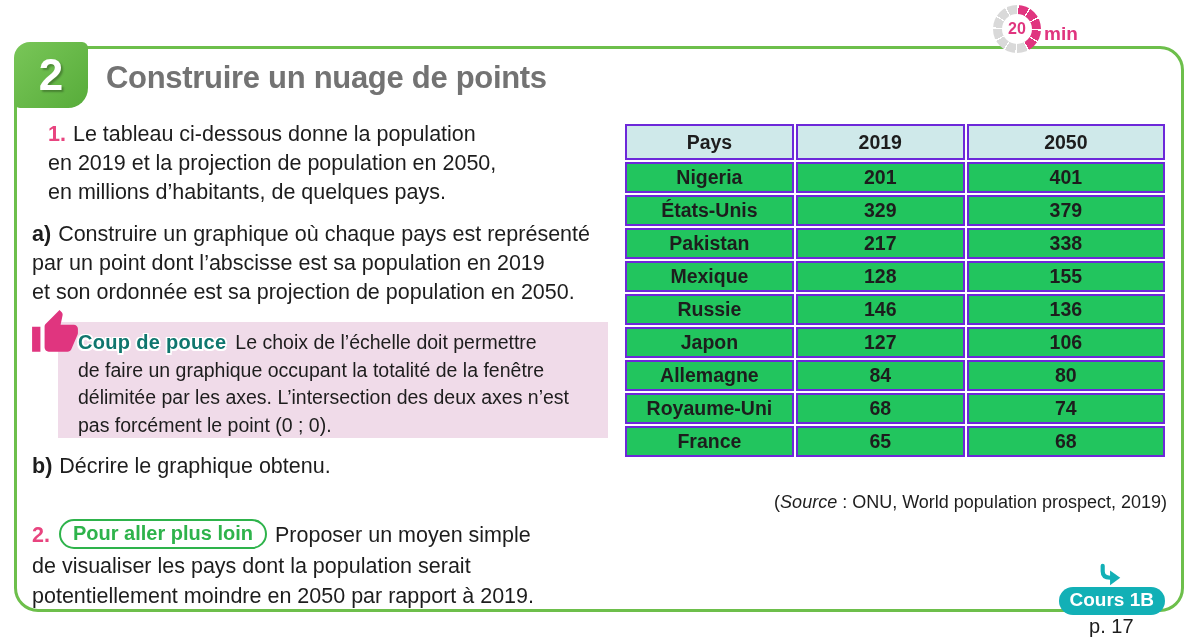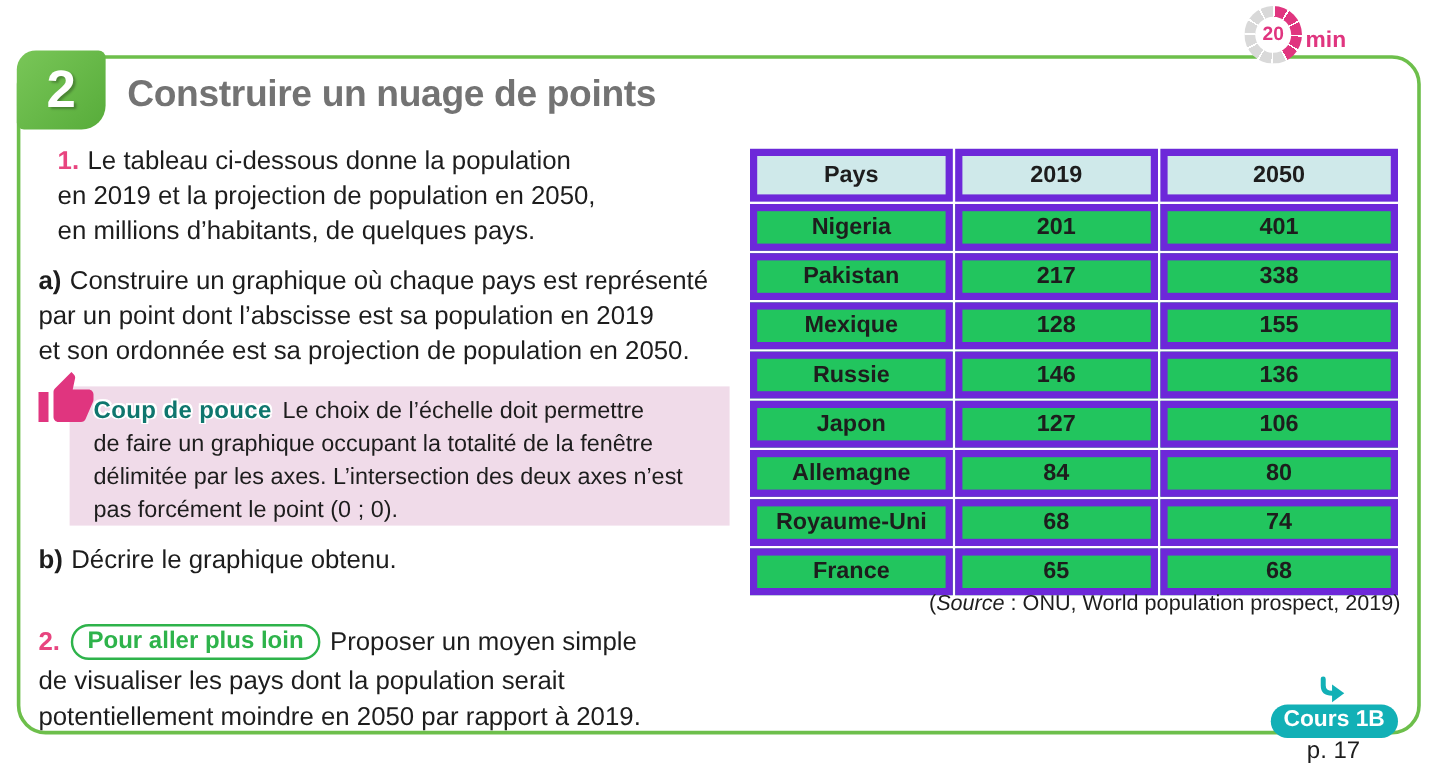"20" .timer { left: 1037px -> 993px }
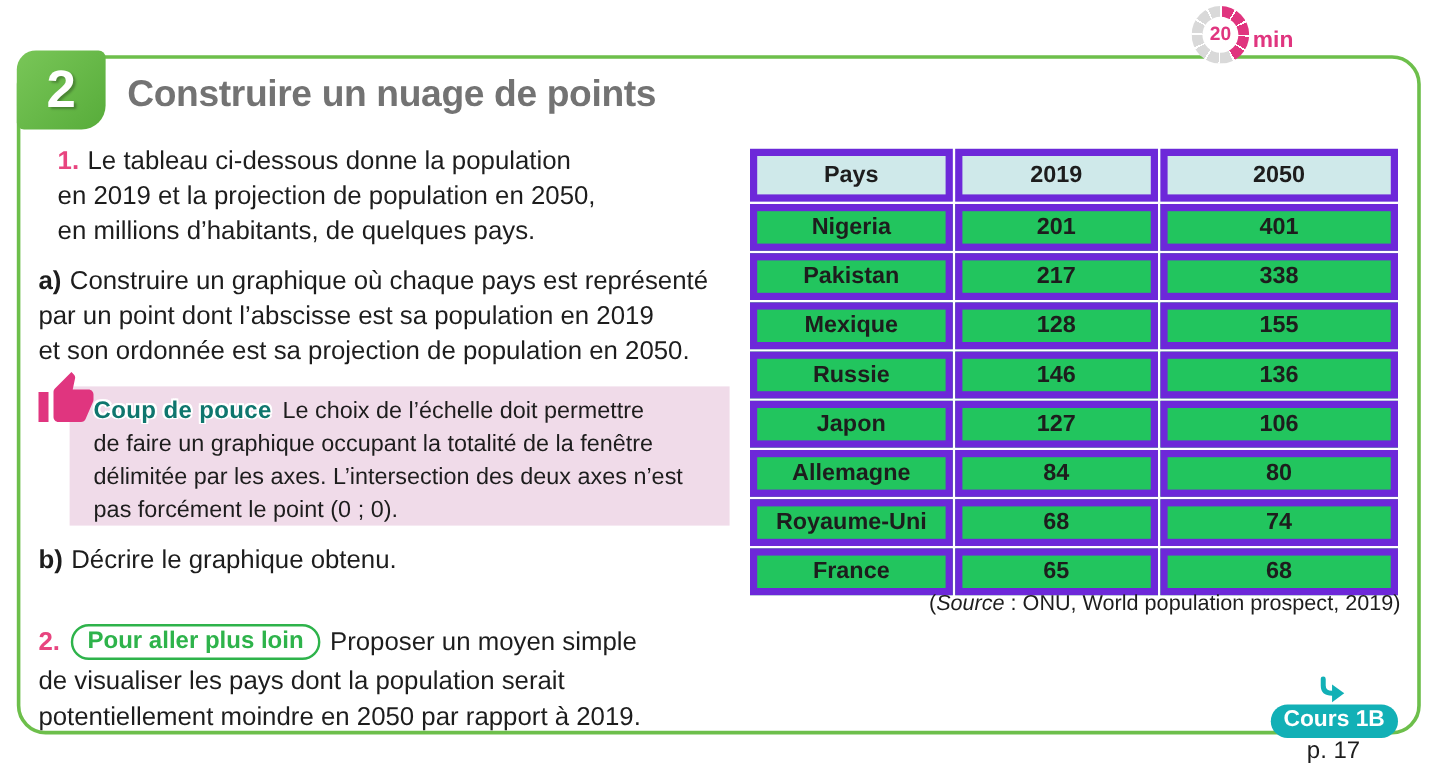"Pays" th,td { border: 6px solid #6d28d9 -> 2px solid #6d28d9 }
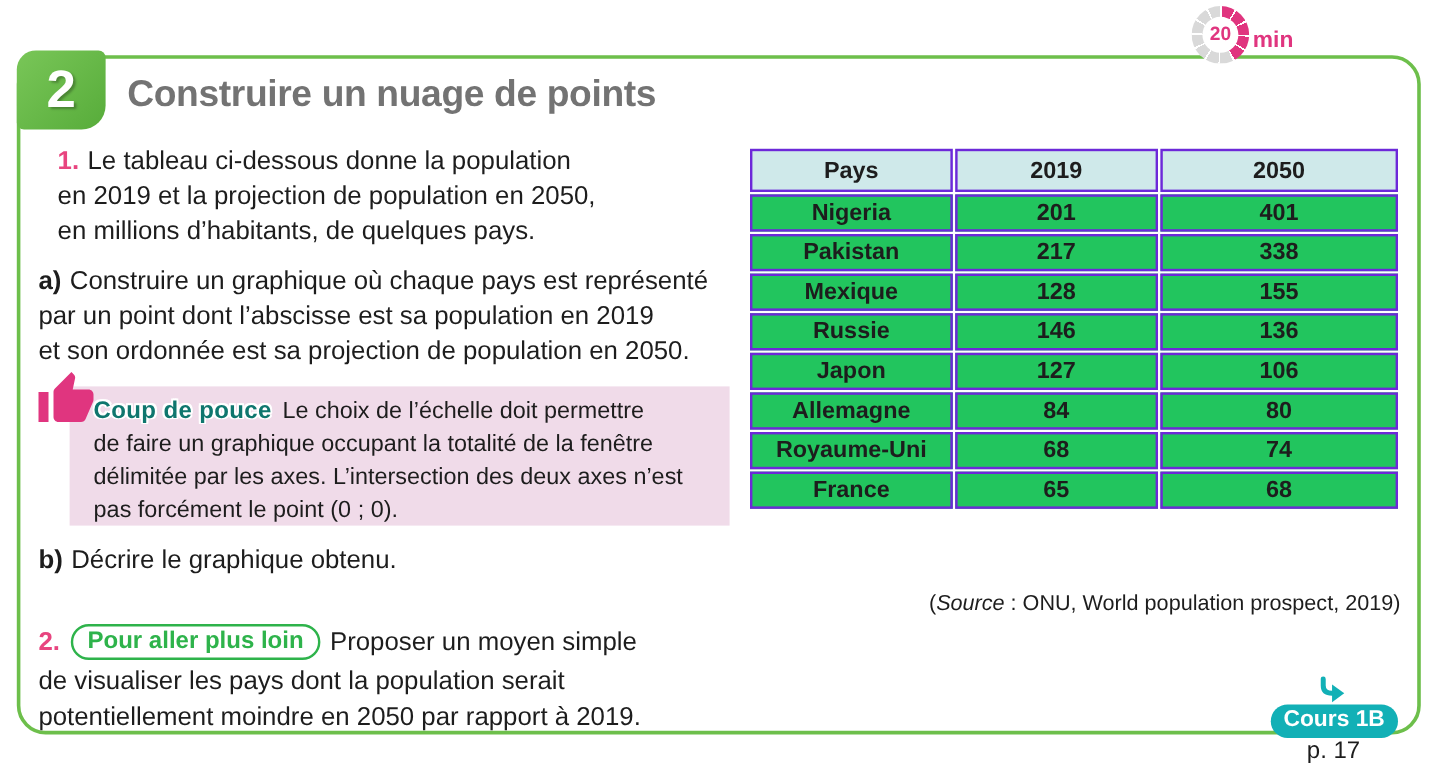"États-Unis" tr { html: none -> <tr> <td>États-Unis</td> <td>329</td> <td>379</td> </tr> }
